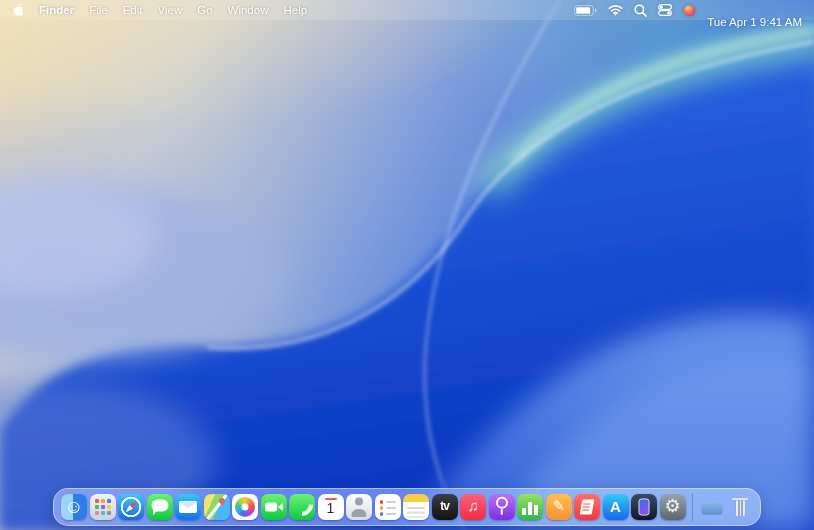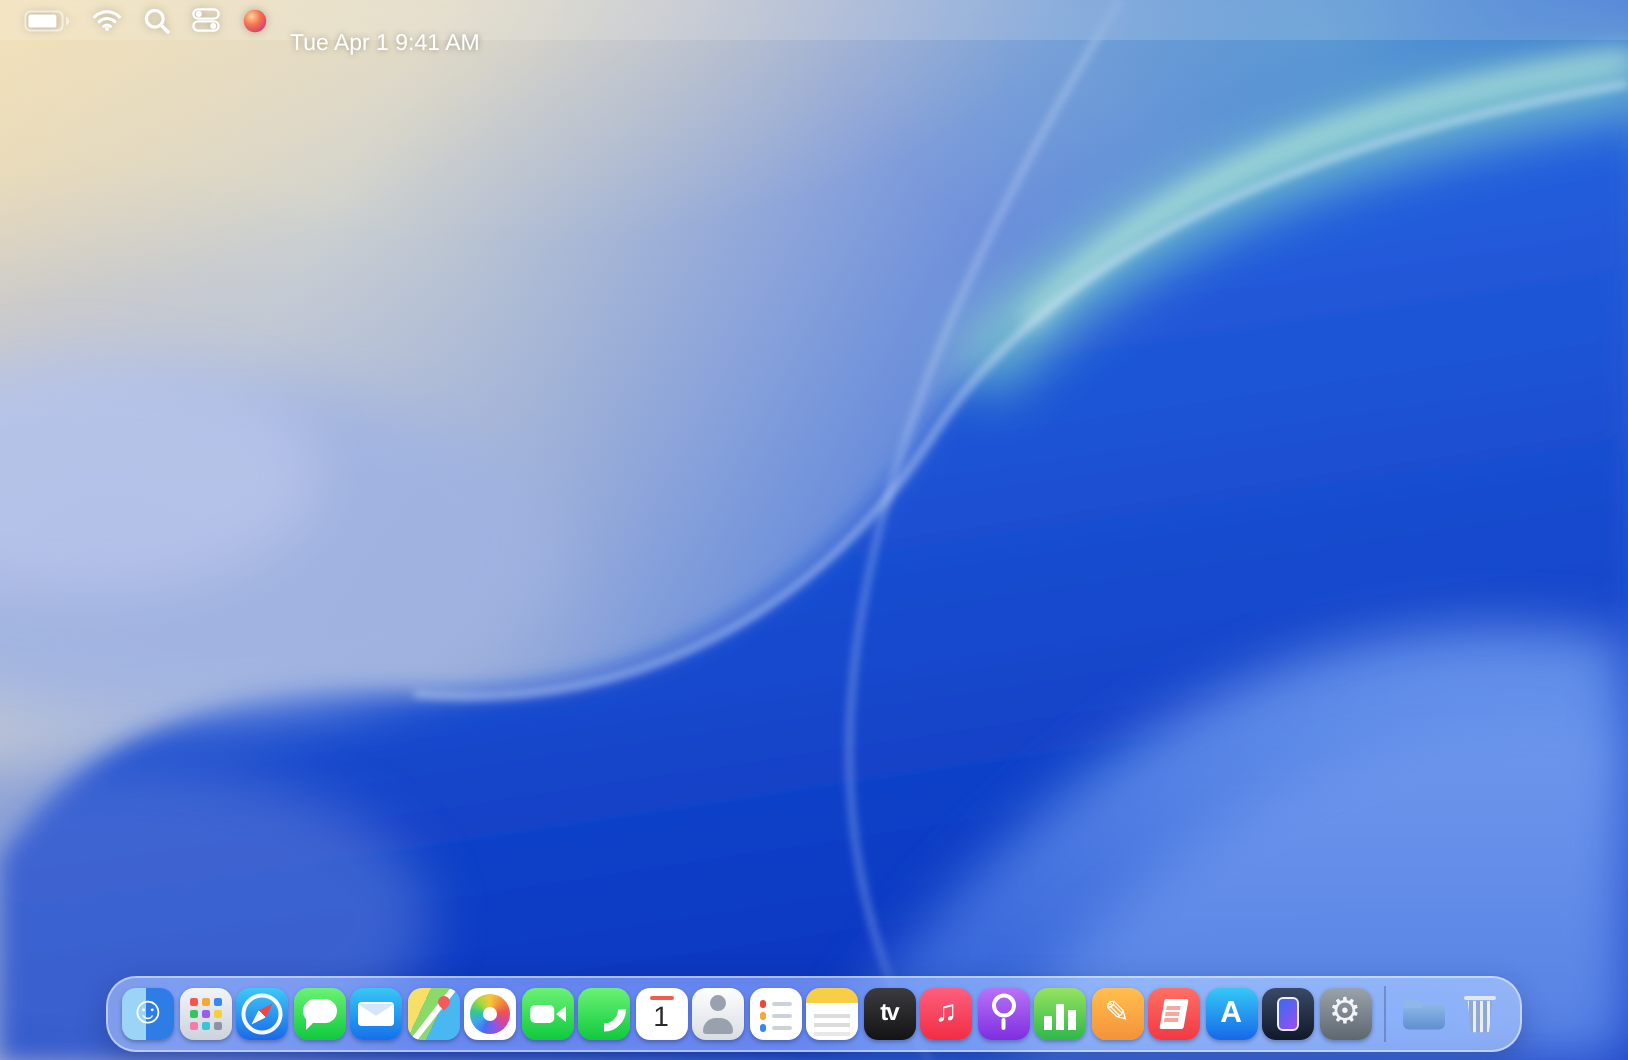"Finder" div.mb-left { html: none -> <div> <button> <svg> <path></path> </svg> </button> <nav> <span>Finder</span> <span>File</span> <span>Edit</span> <span>View</span> <span>Go</span> <span>Window</span> <span>Help</span> </nav> </div> }
